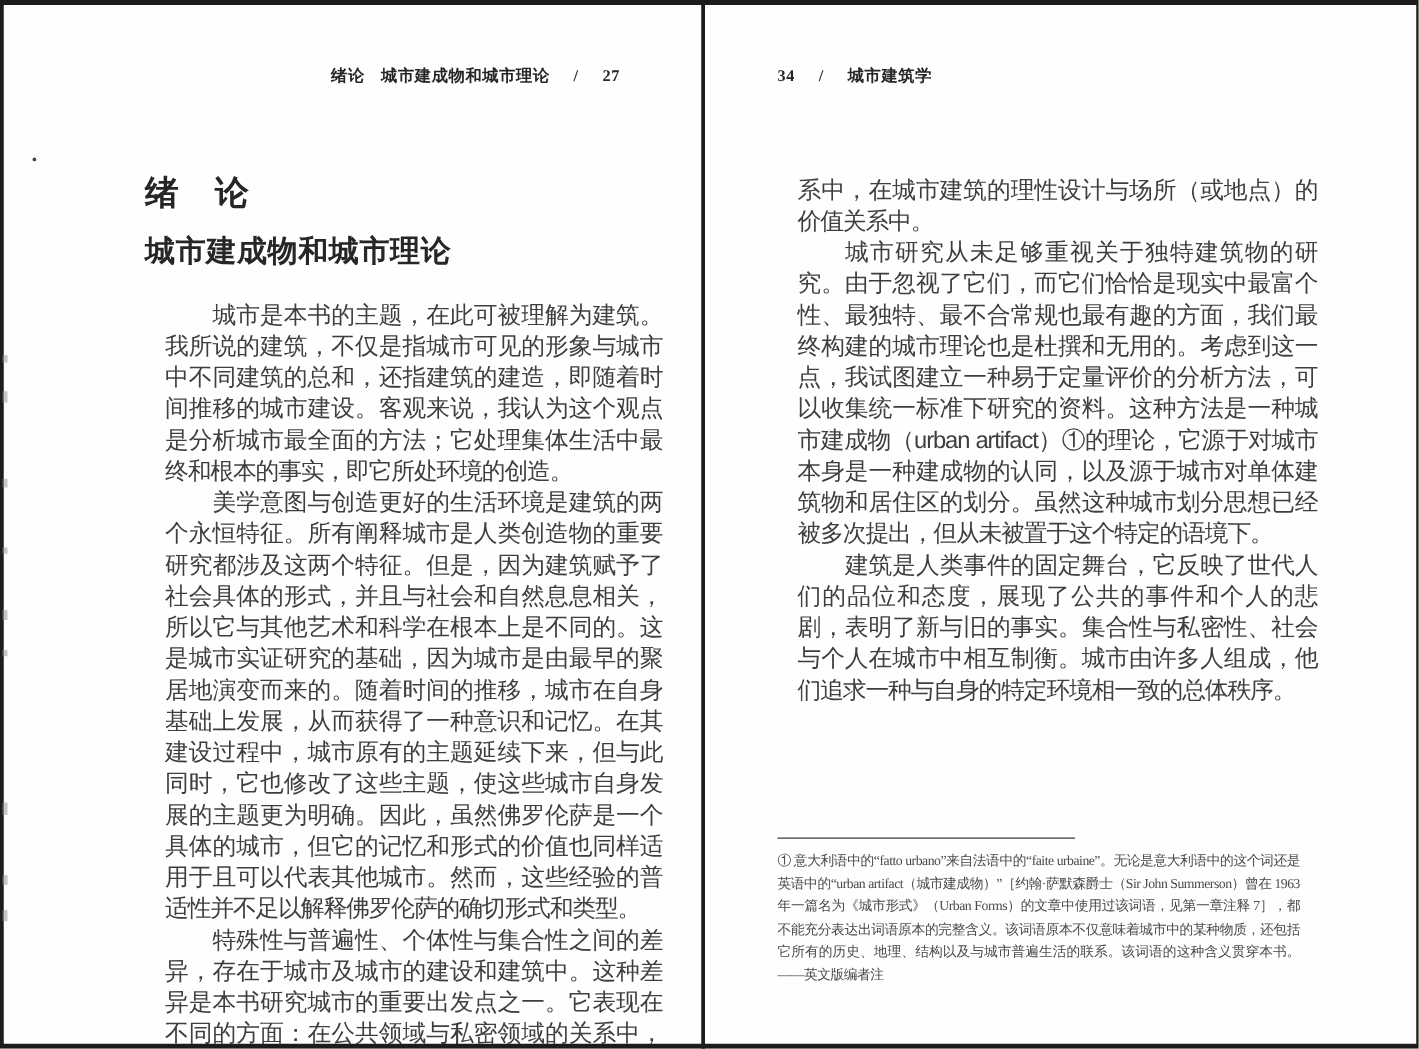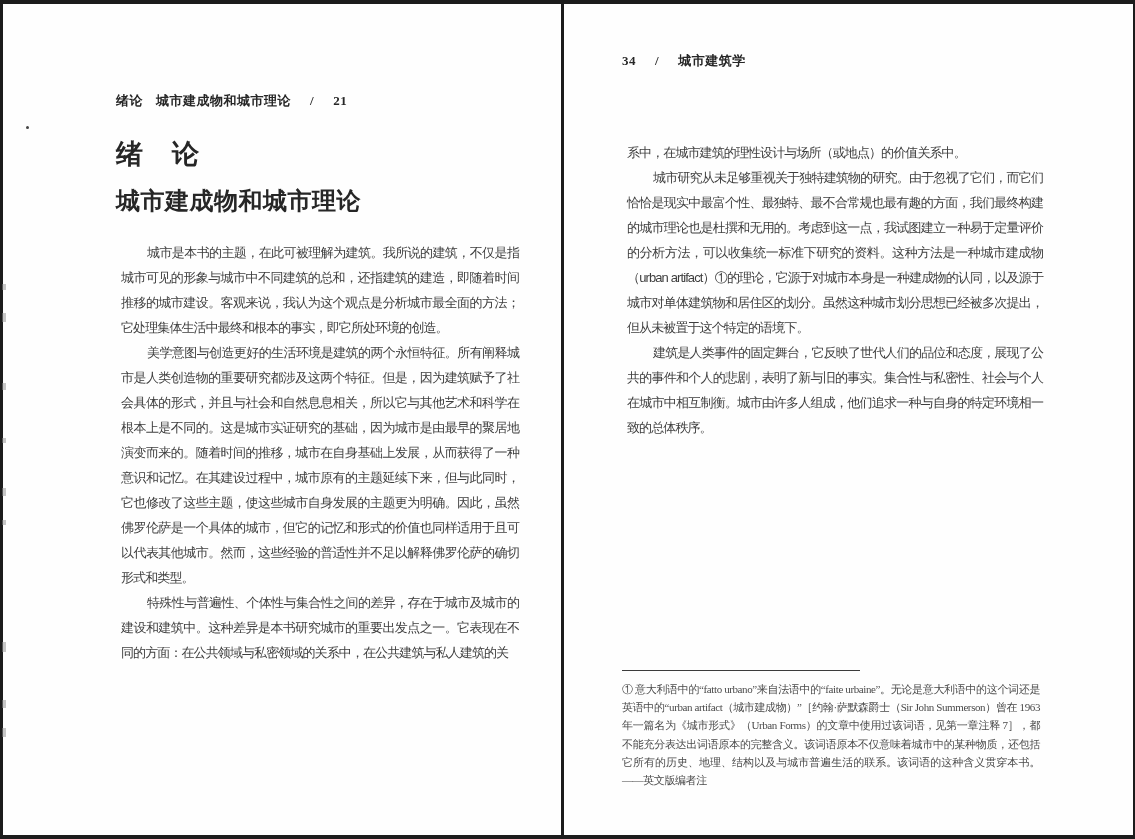"绪论" .running-header.rh-left { justify-content: none -> flex-end; margin-top: 40px -> none }
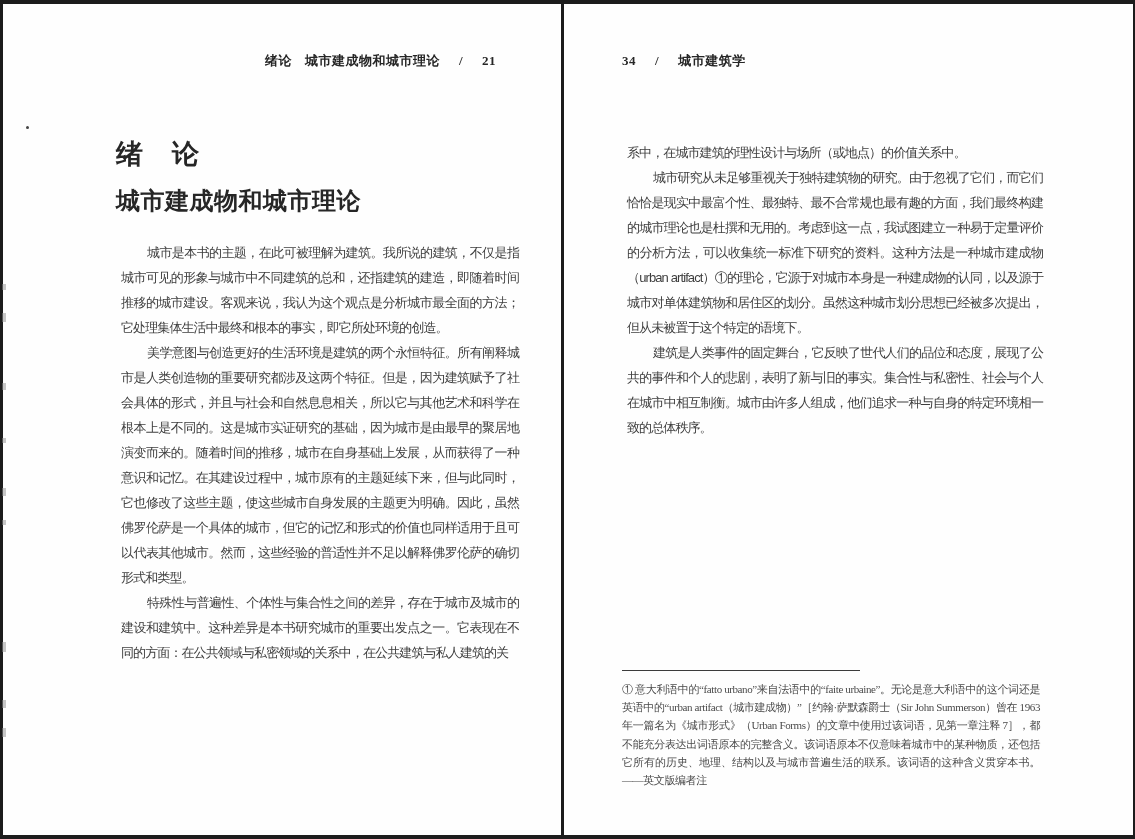"21" span { text: 21 -> 27 }
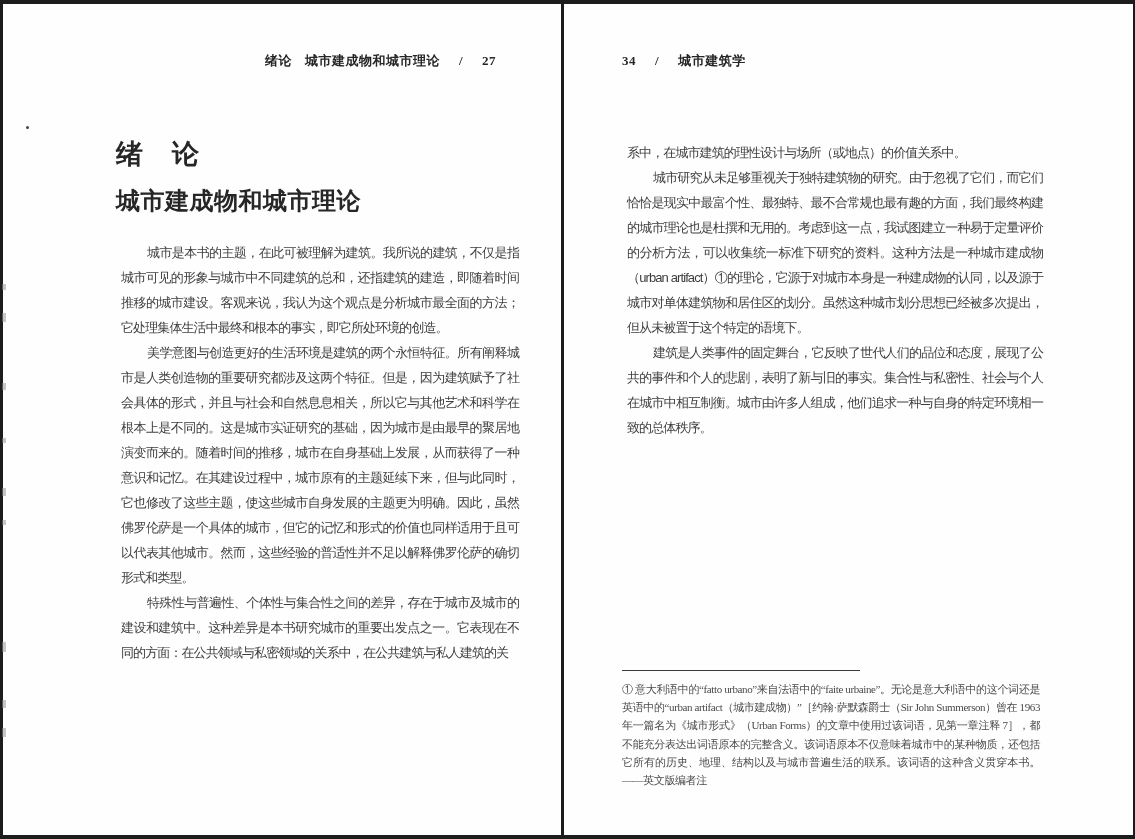"系中，在城市建筑的理性设计与场所（或地点）的价值关系中。" .body-text { font-size: 13px -> 19px; left: 5px -> 16px }
